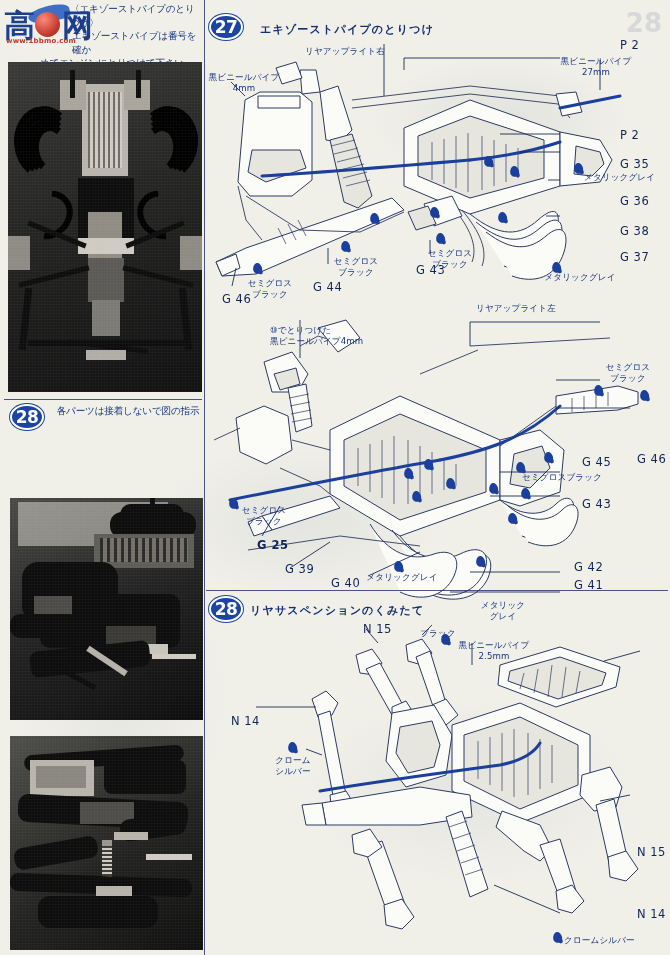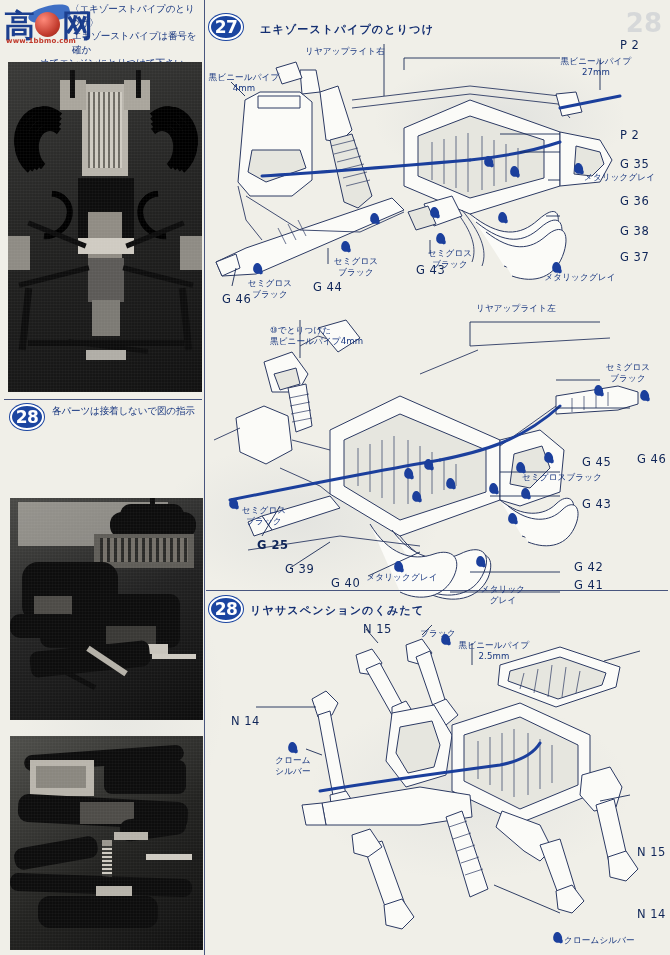"各パーツは接着しないで図の指示" #step28-left-note .ln1 { text-align: none -> center }
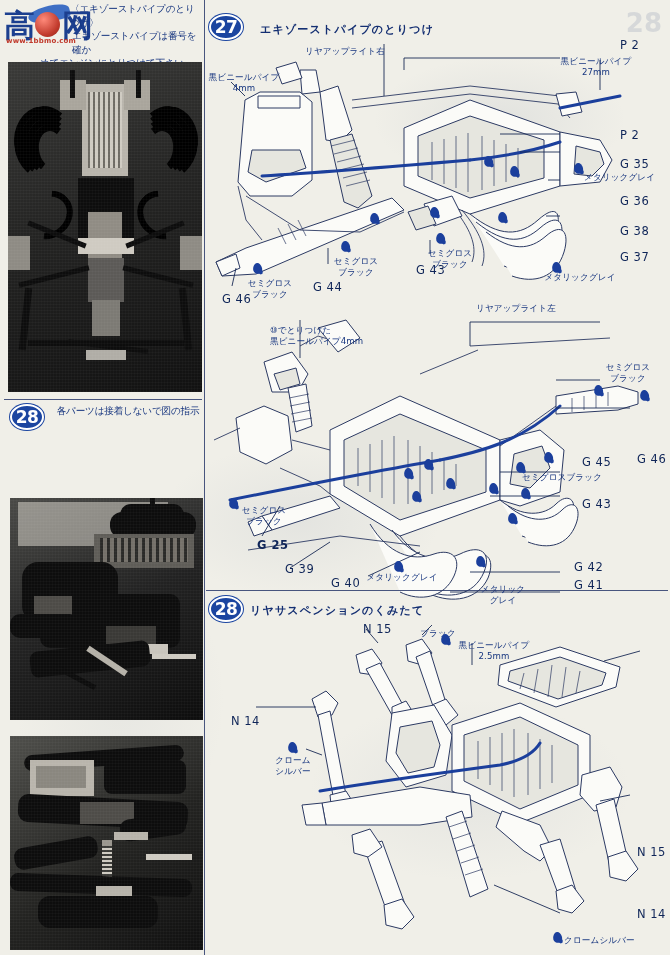"メタリック" div.lbl { top: 584px -> 600px }
